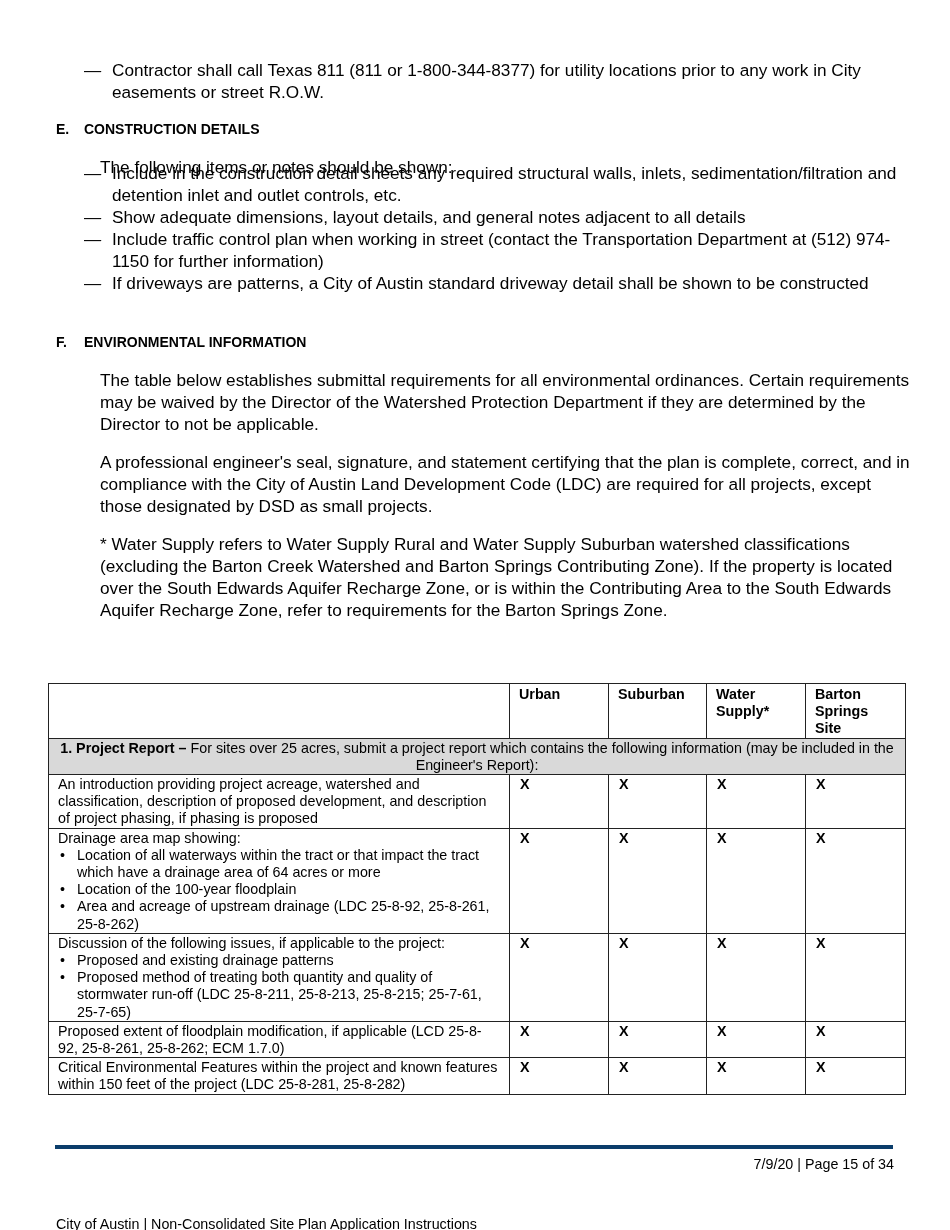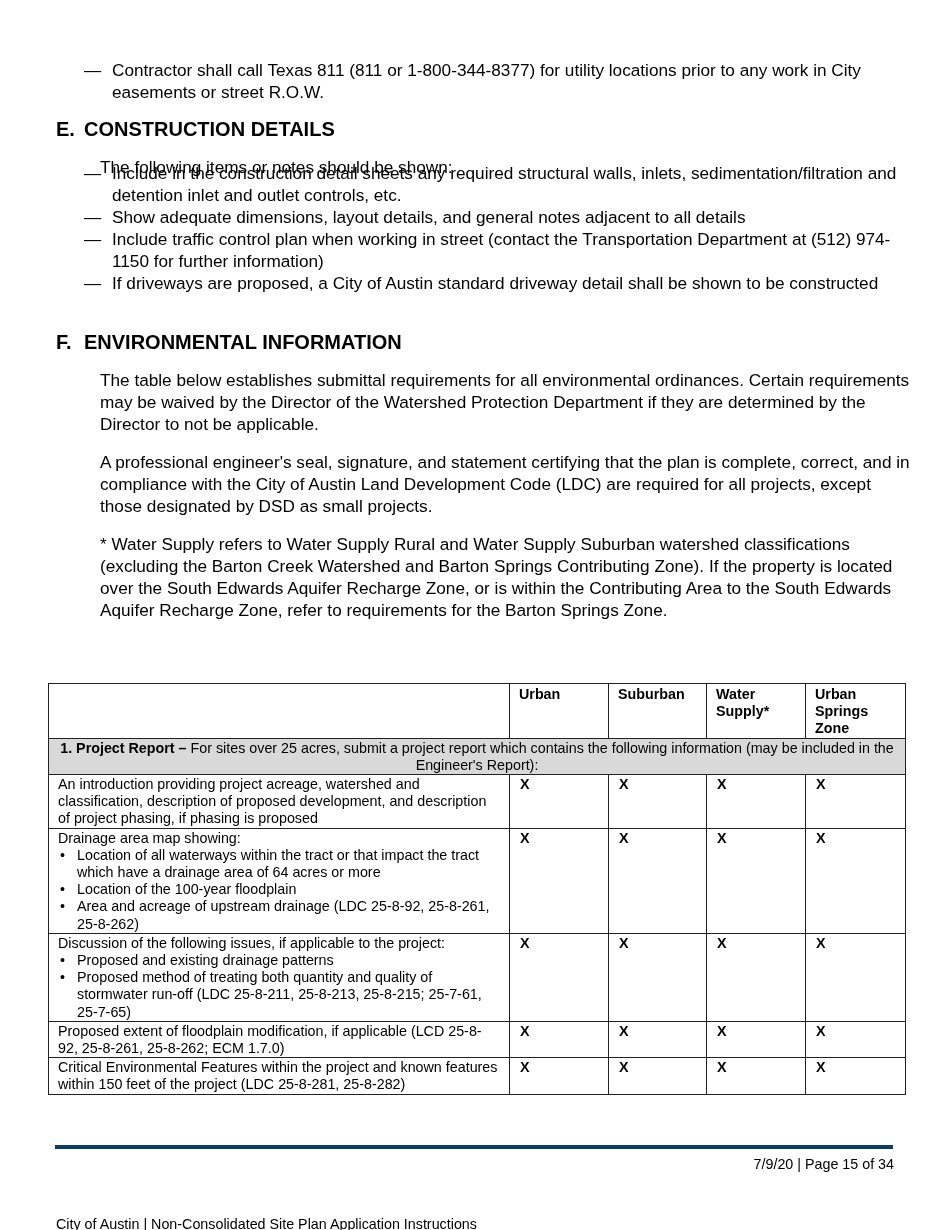"E. CONSTRUCTION DETAILS" .section-head { font-size: 20px -> 14px }
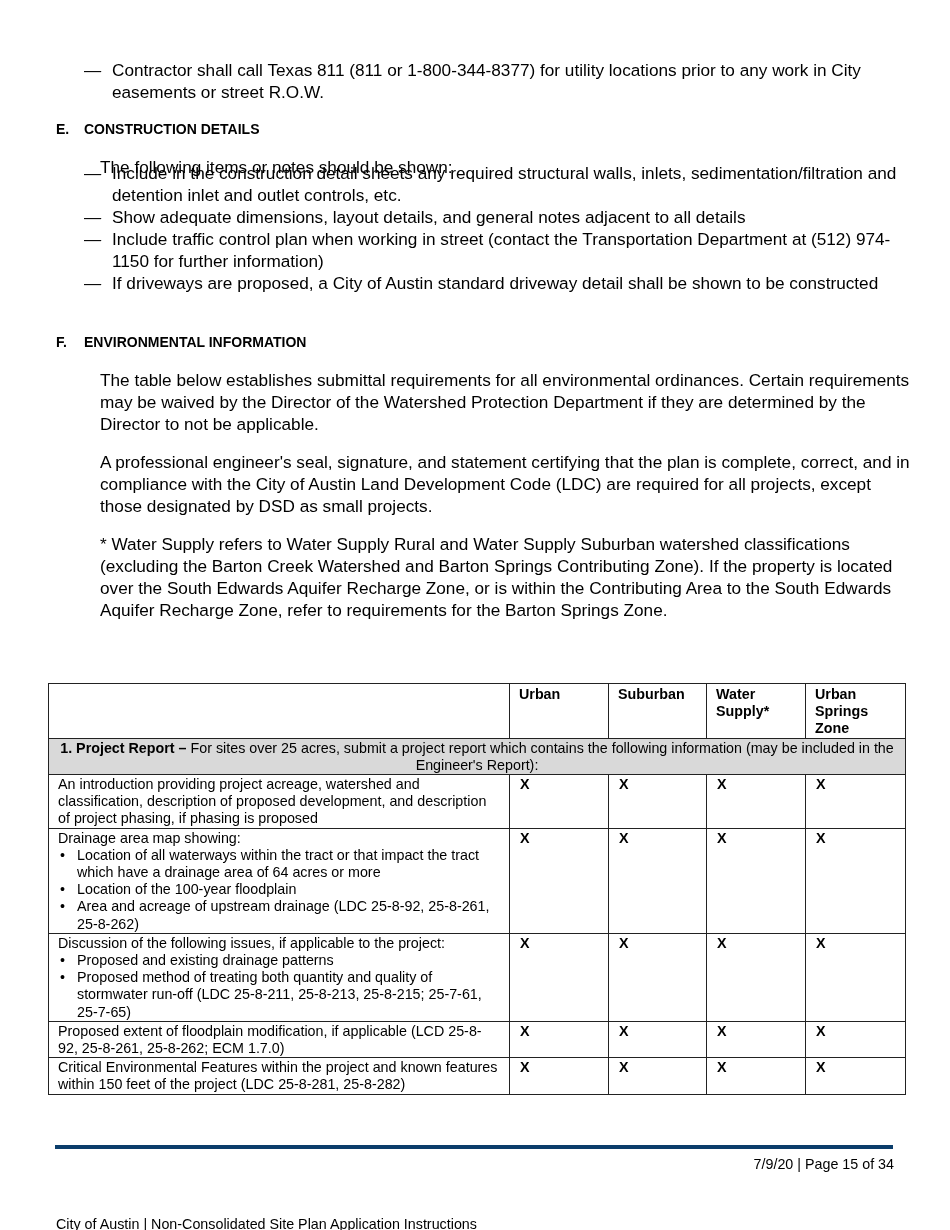"If driveways are proposed, a" span { text: proposed -> patterns }
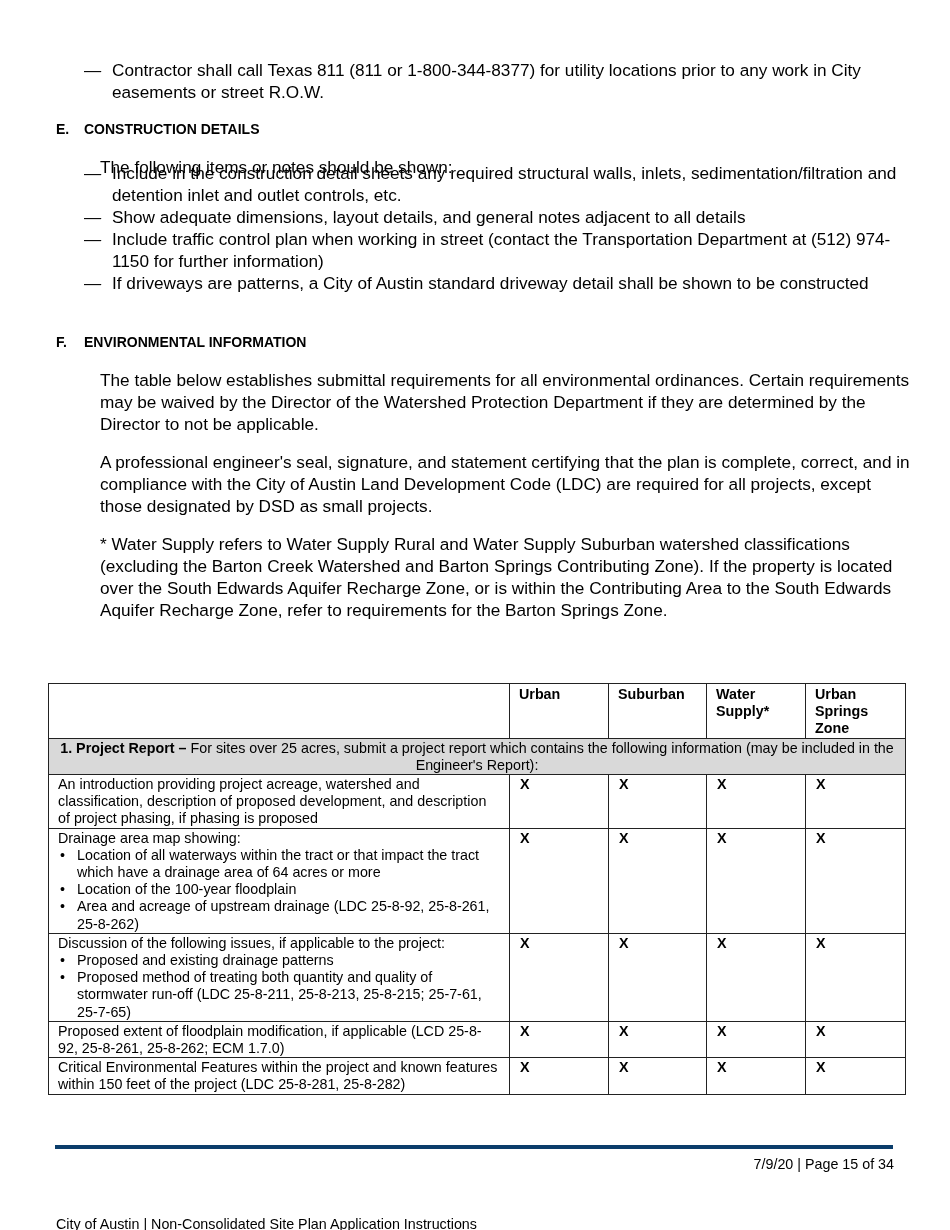"Urban Springs Zone" th { text: Urban Springs Zone -> Barton Springs Site }
